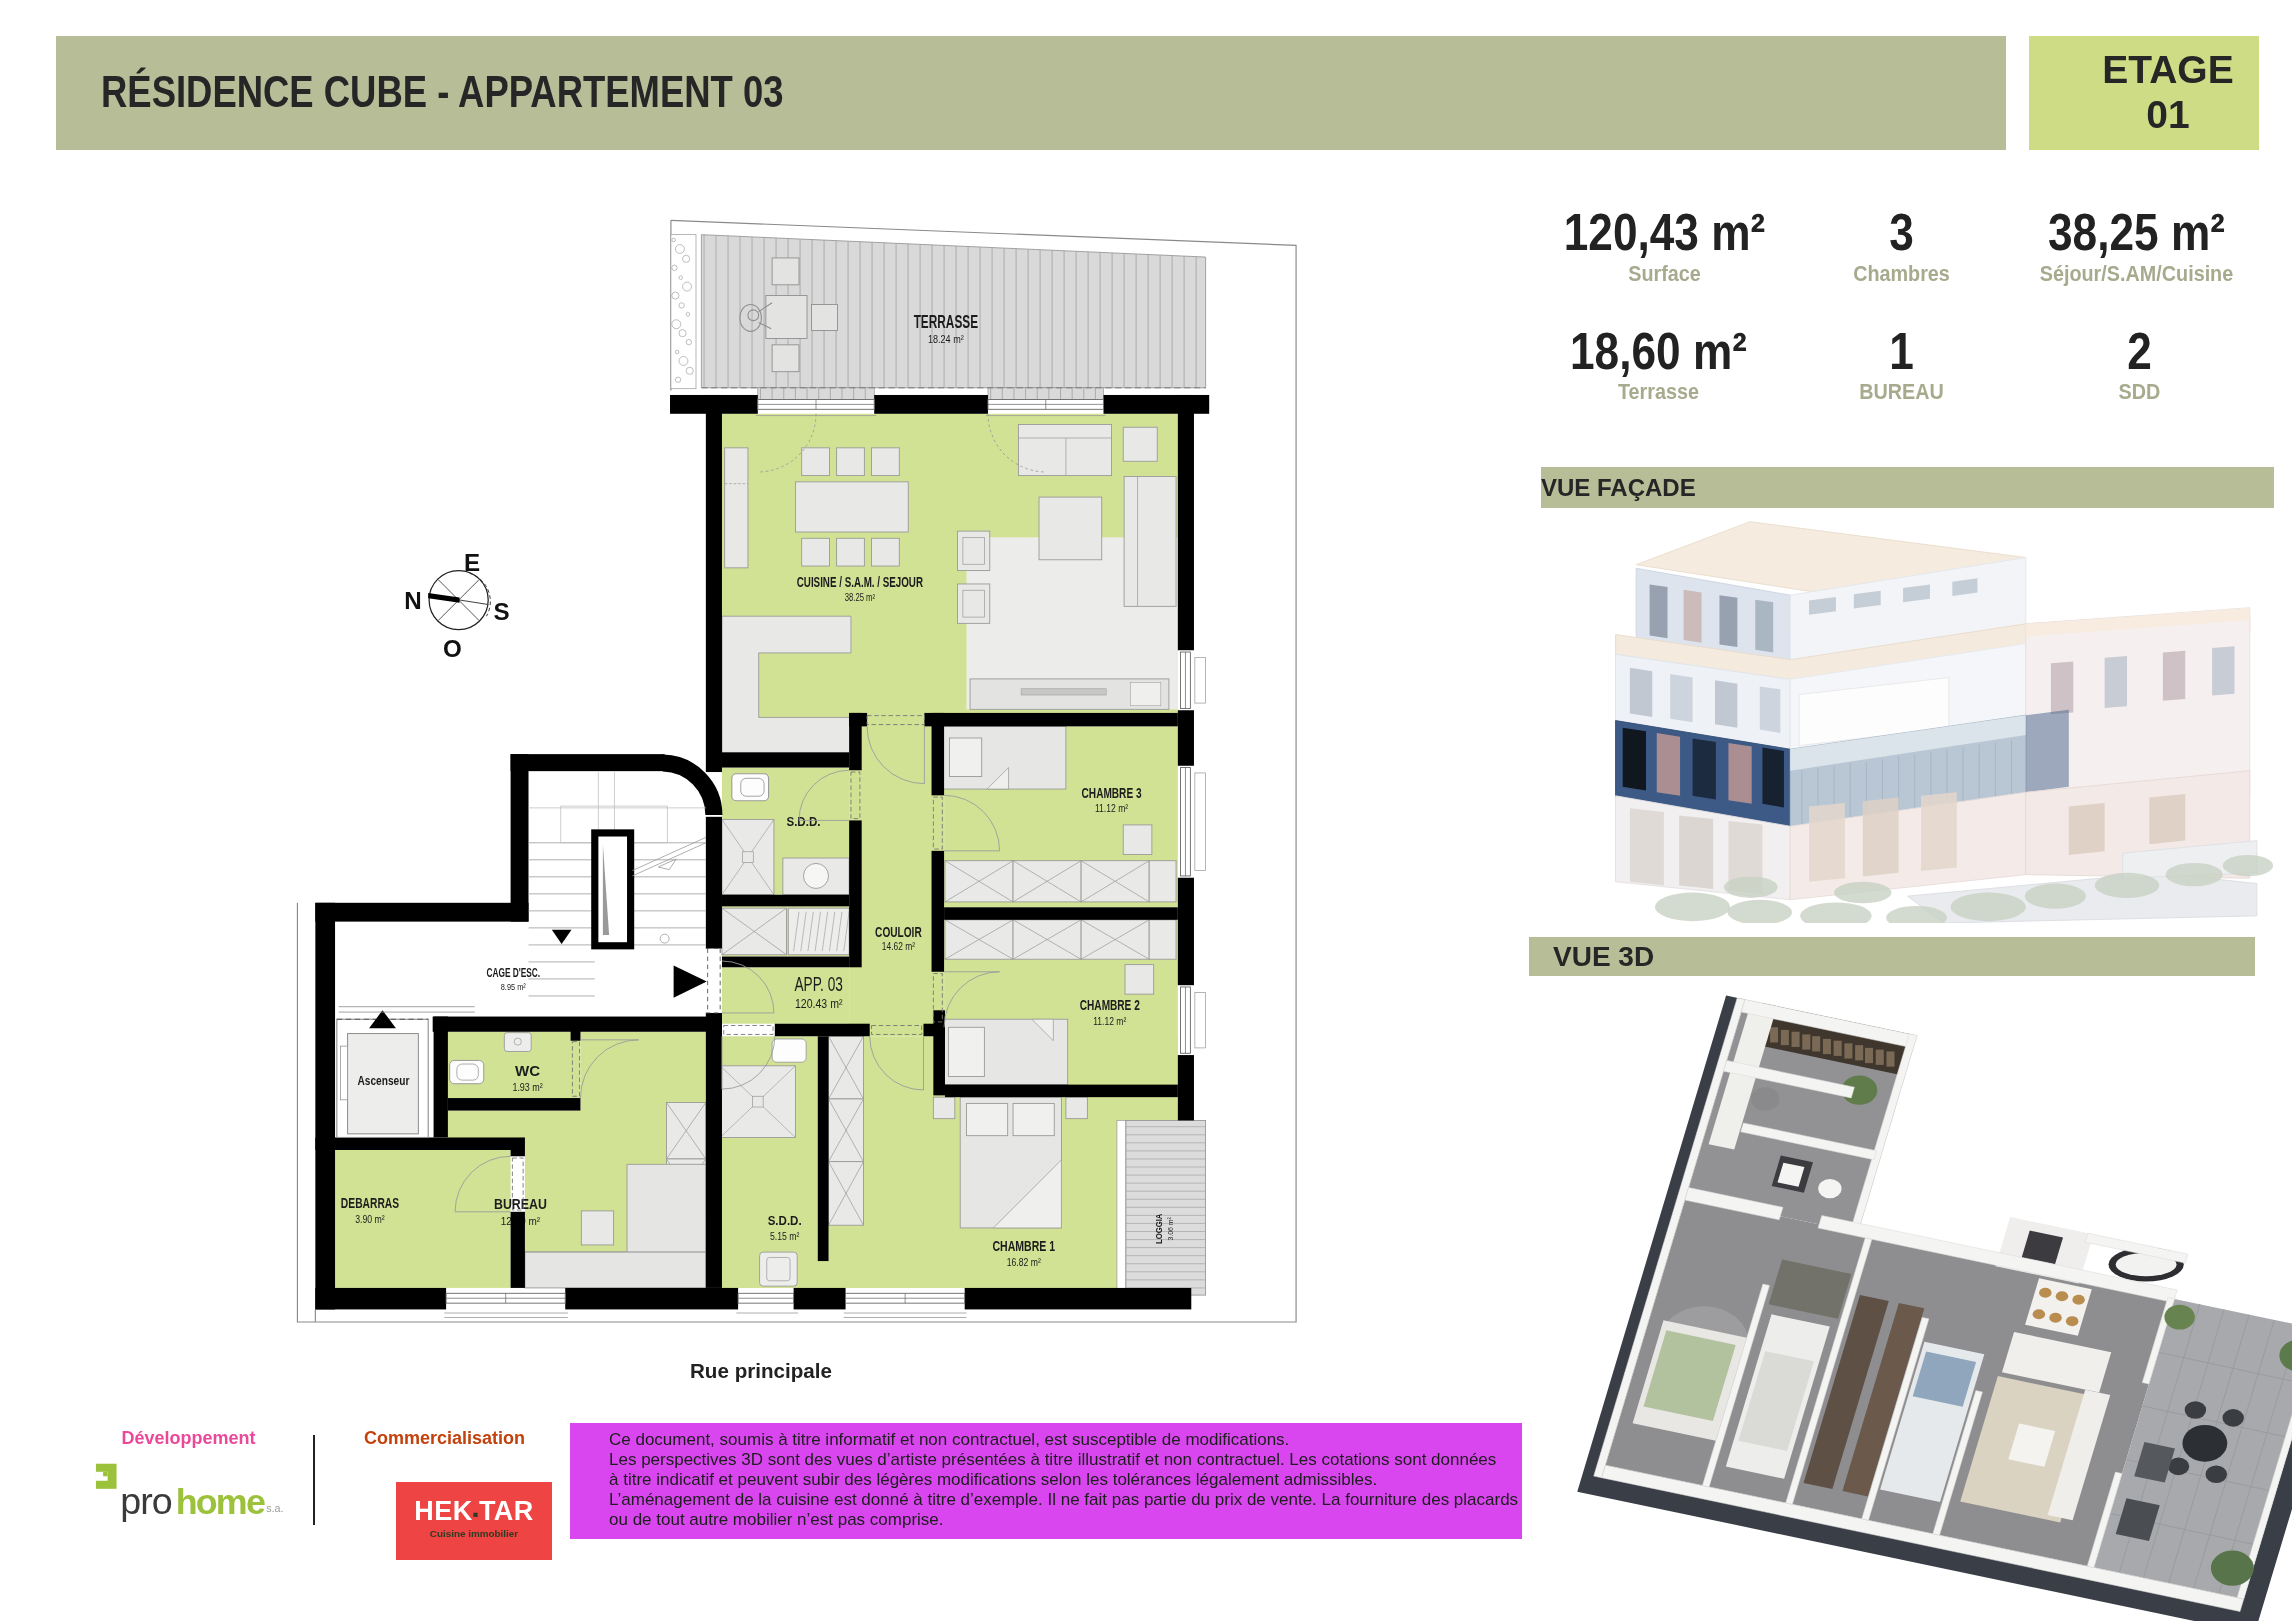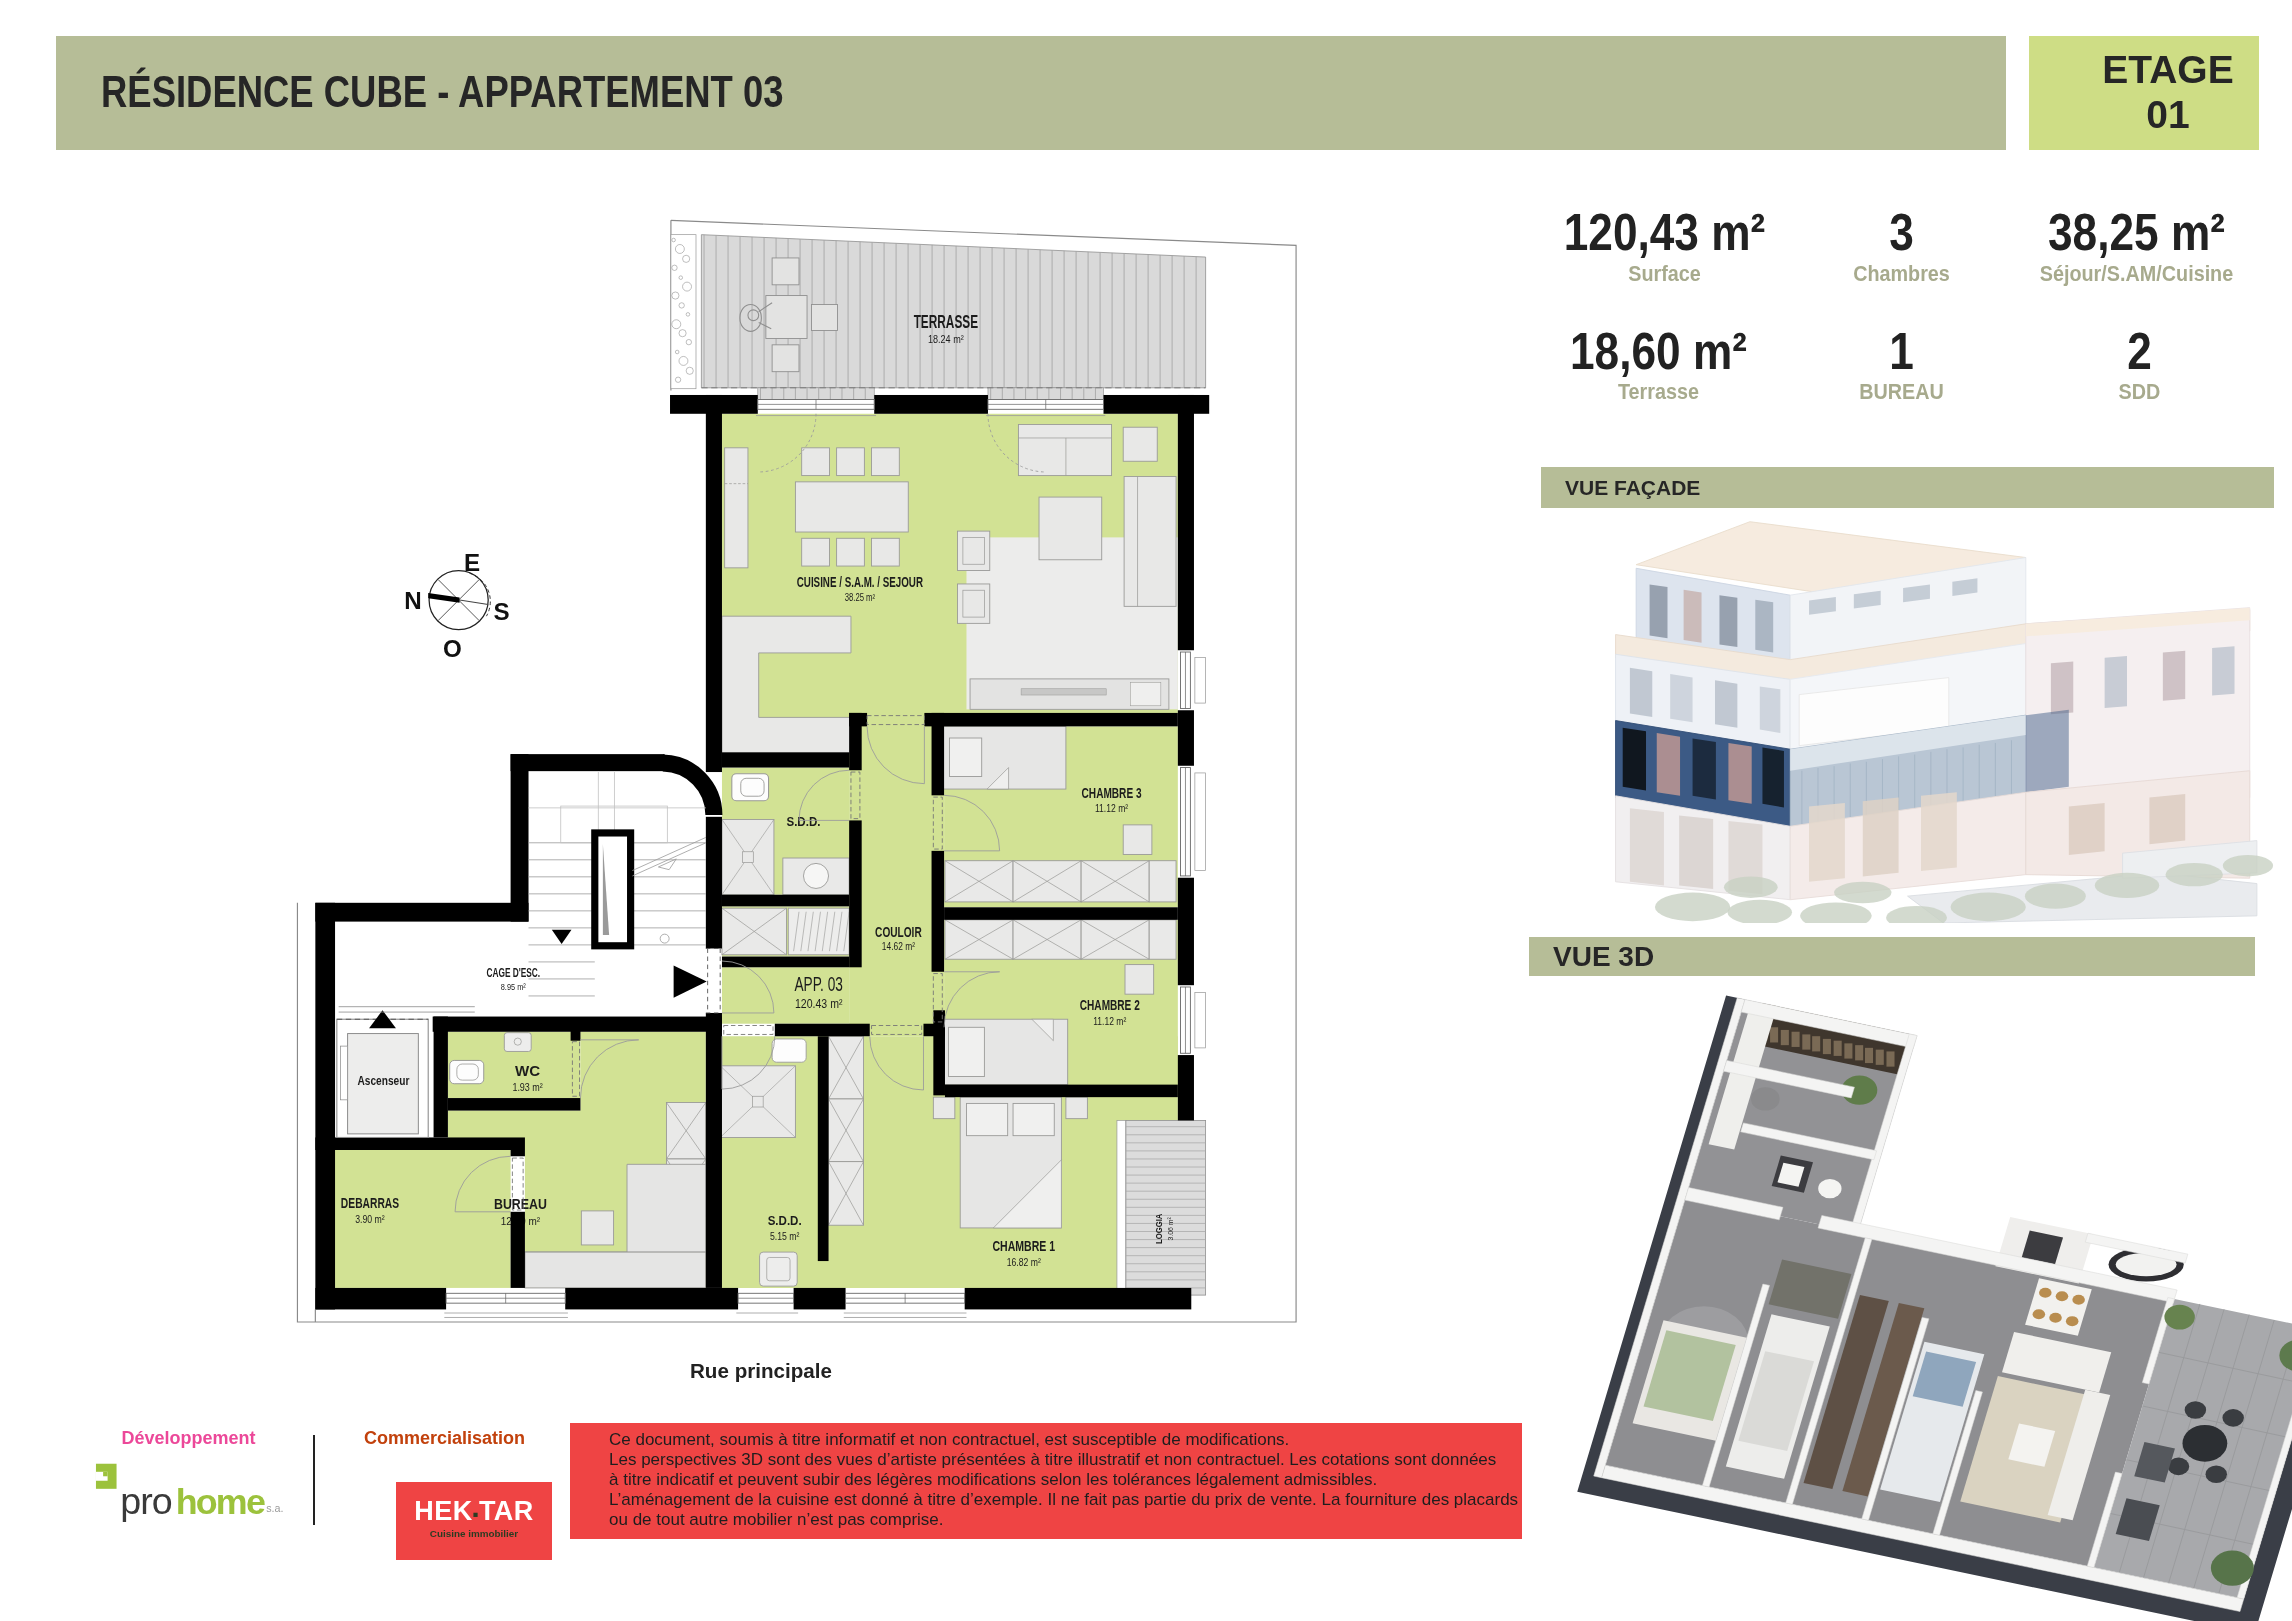"VUE FAÇADE" div.abs { font-size: 21px -> 24px; padding-left: 24px -> none }
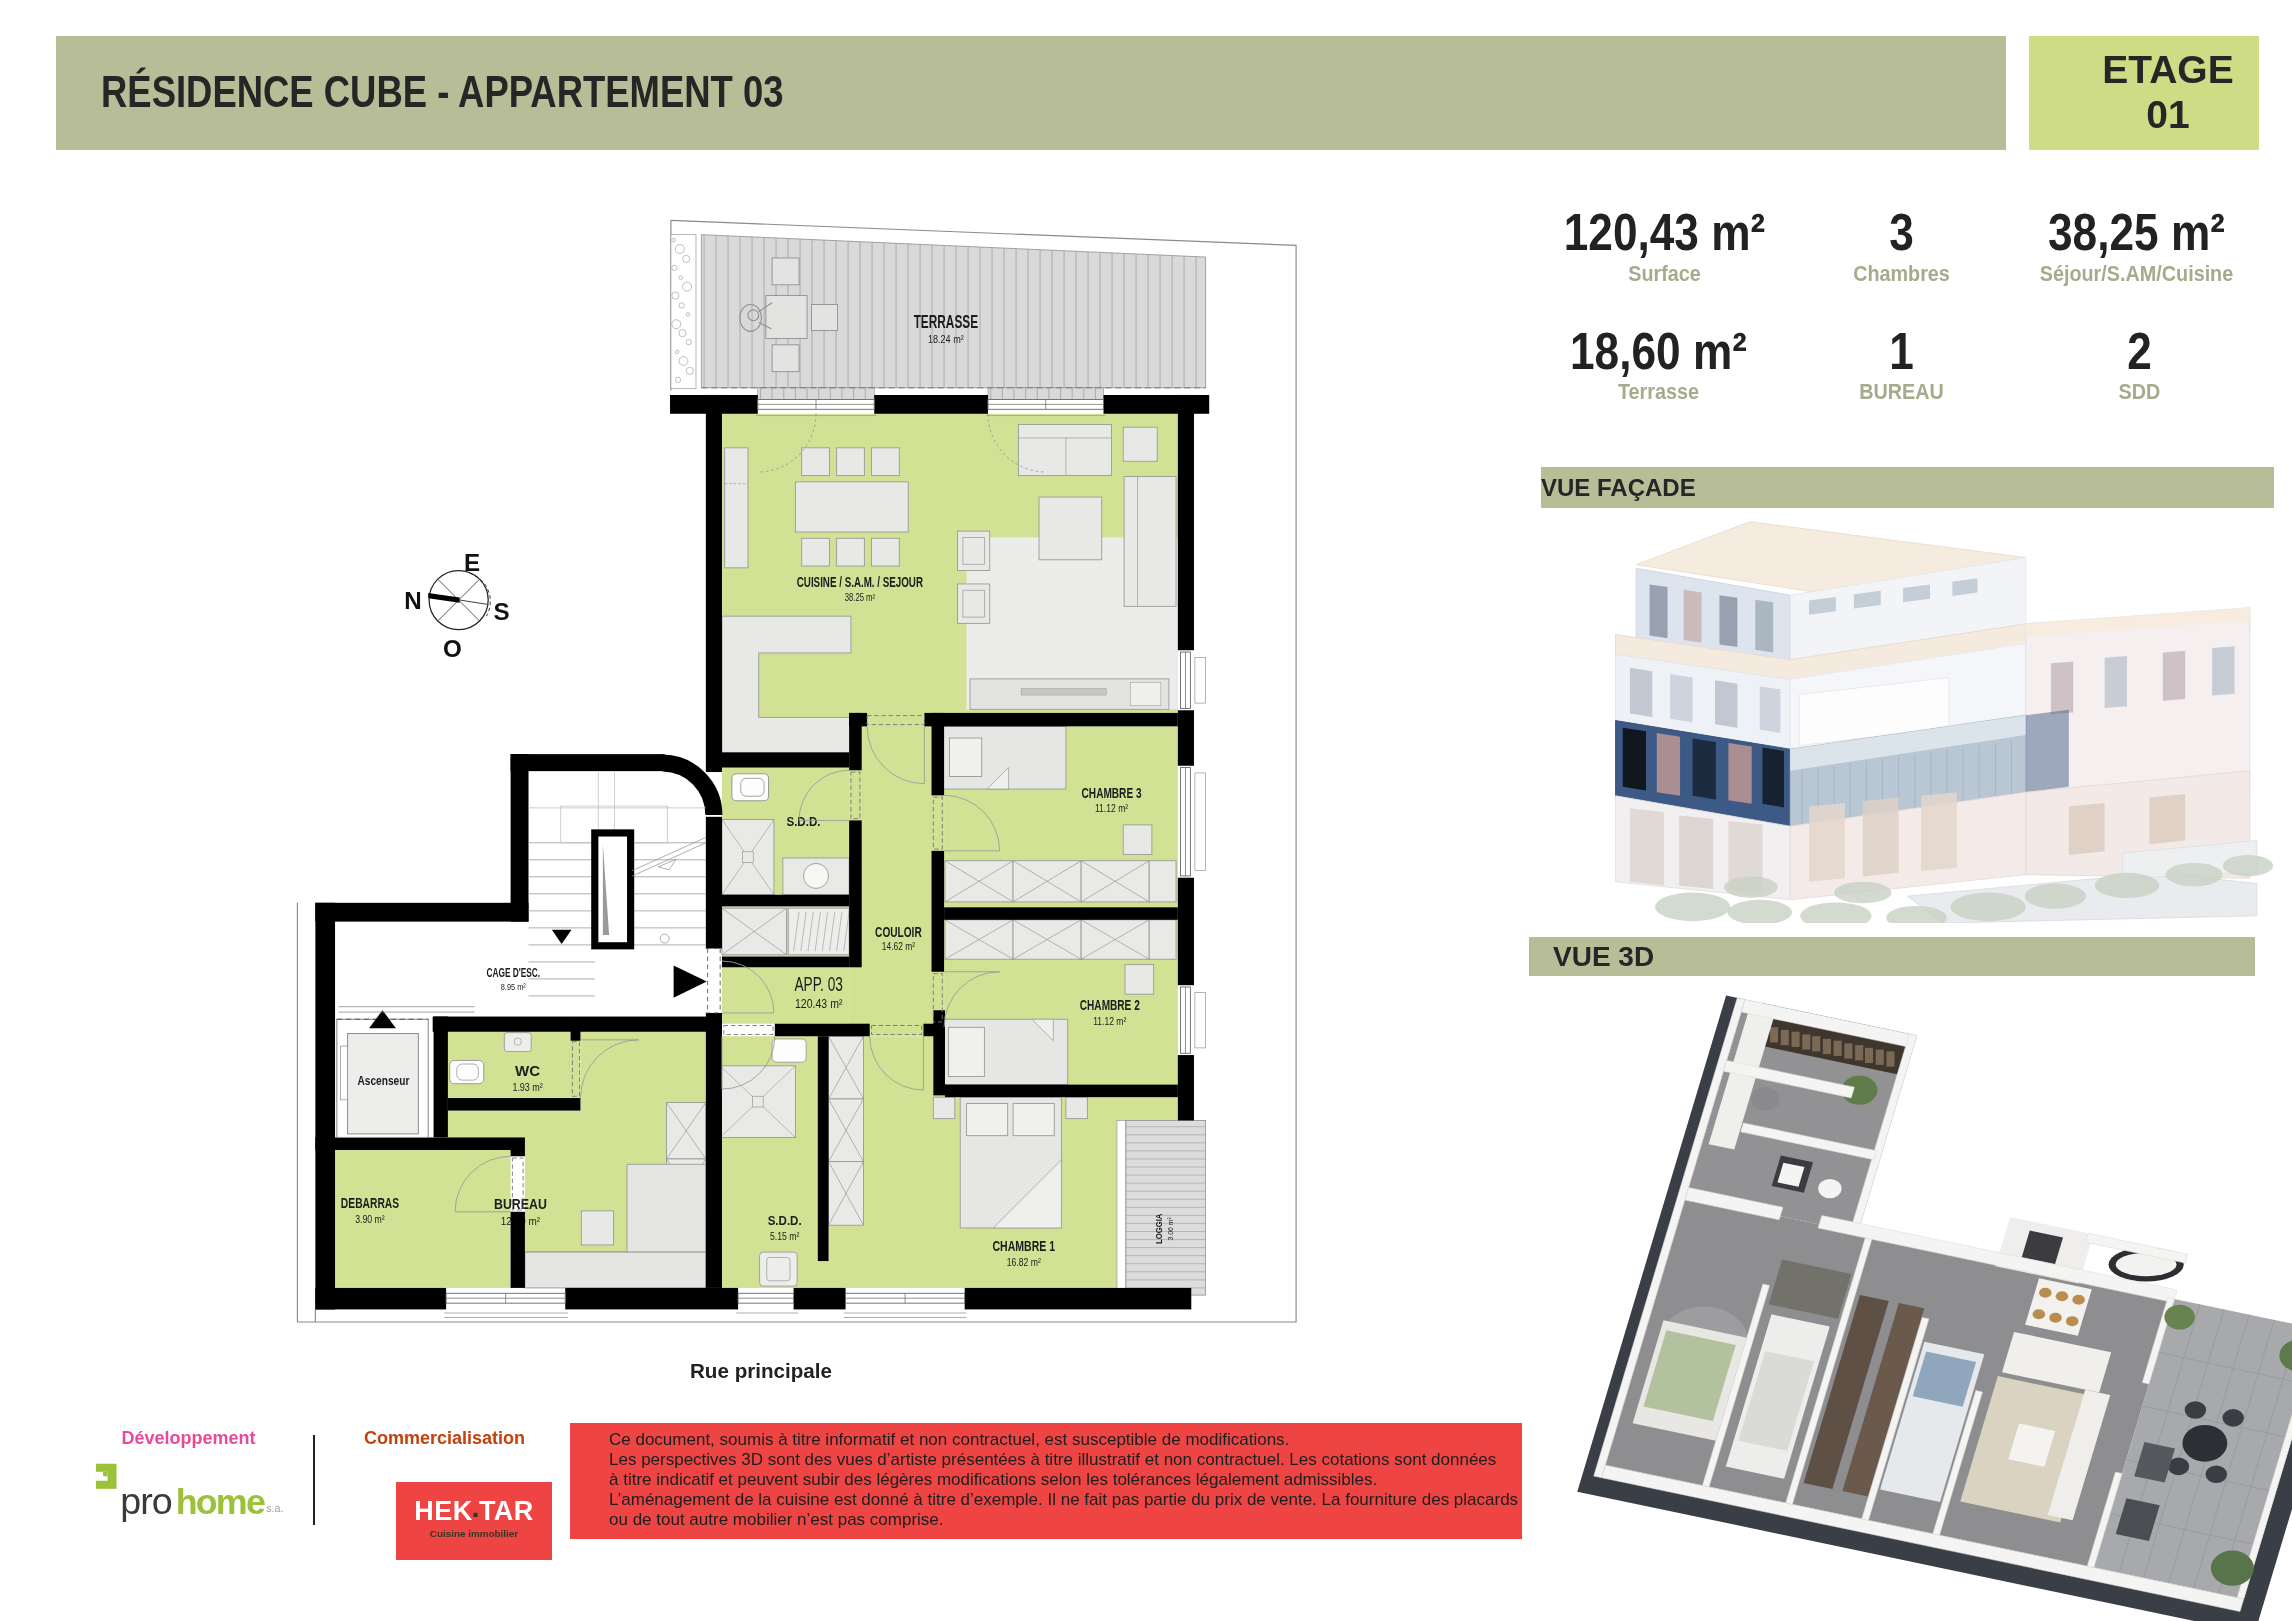"Ce document, soumis à titre" div.abs { background: #ef4444 -> #d946ef }
